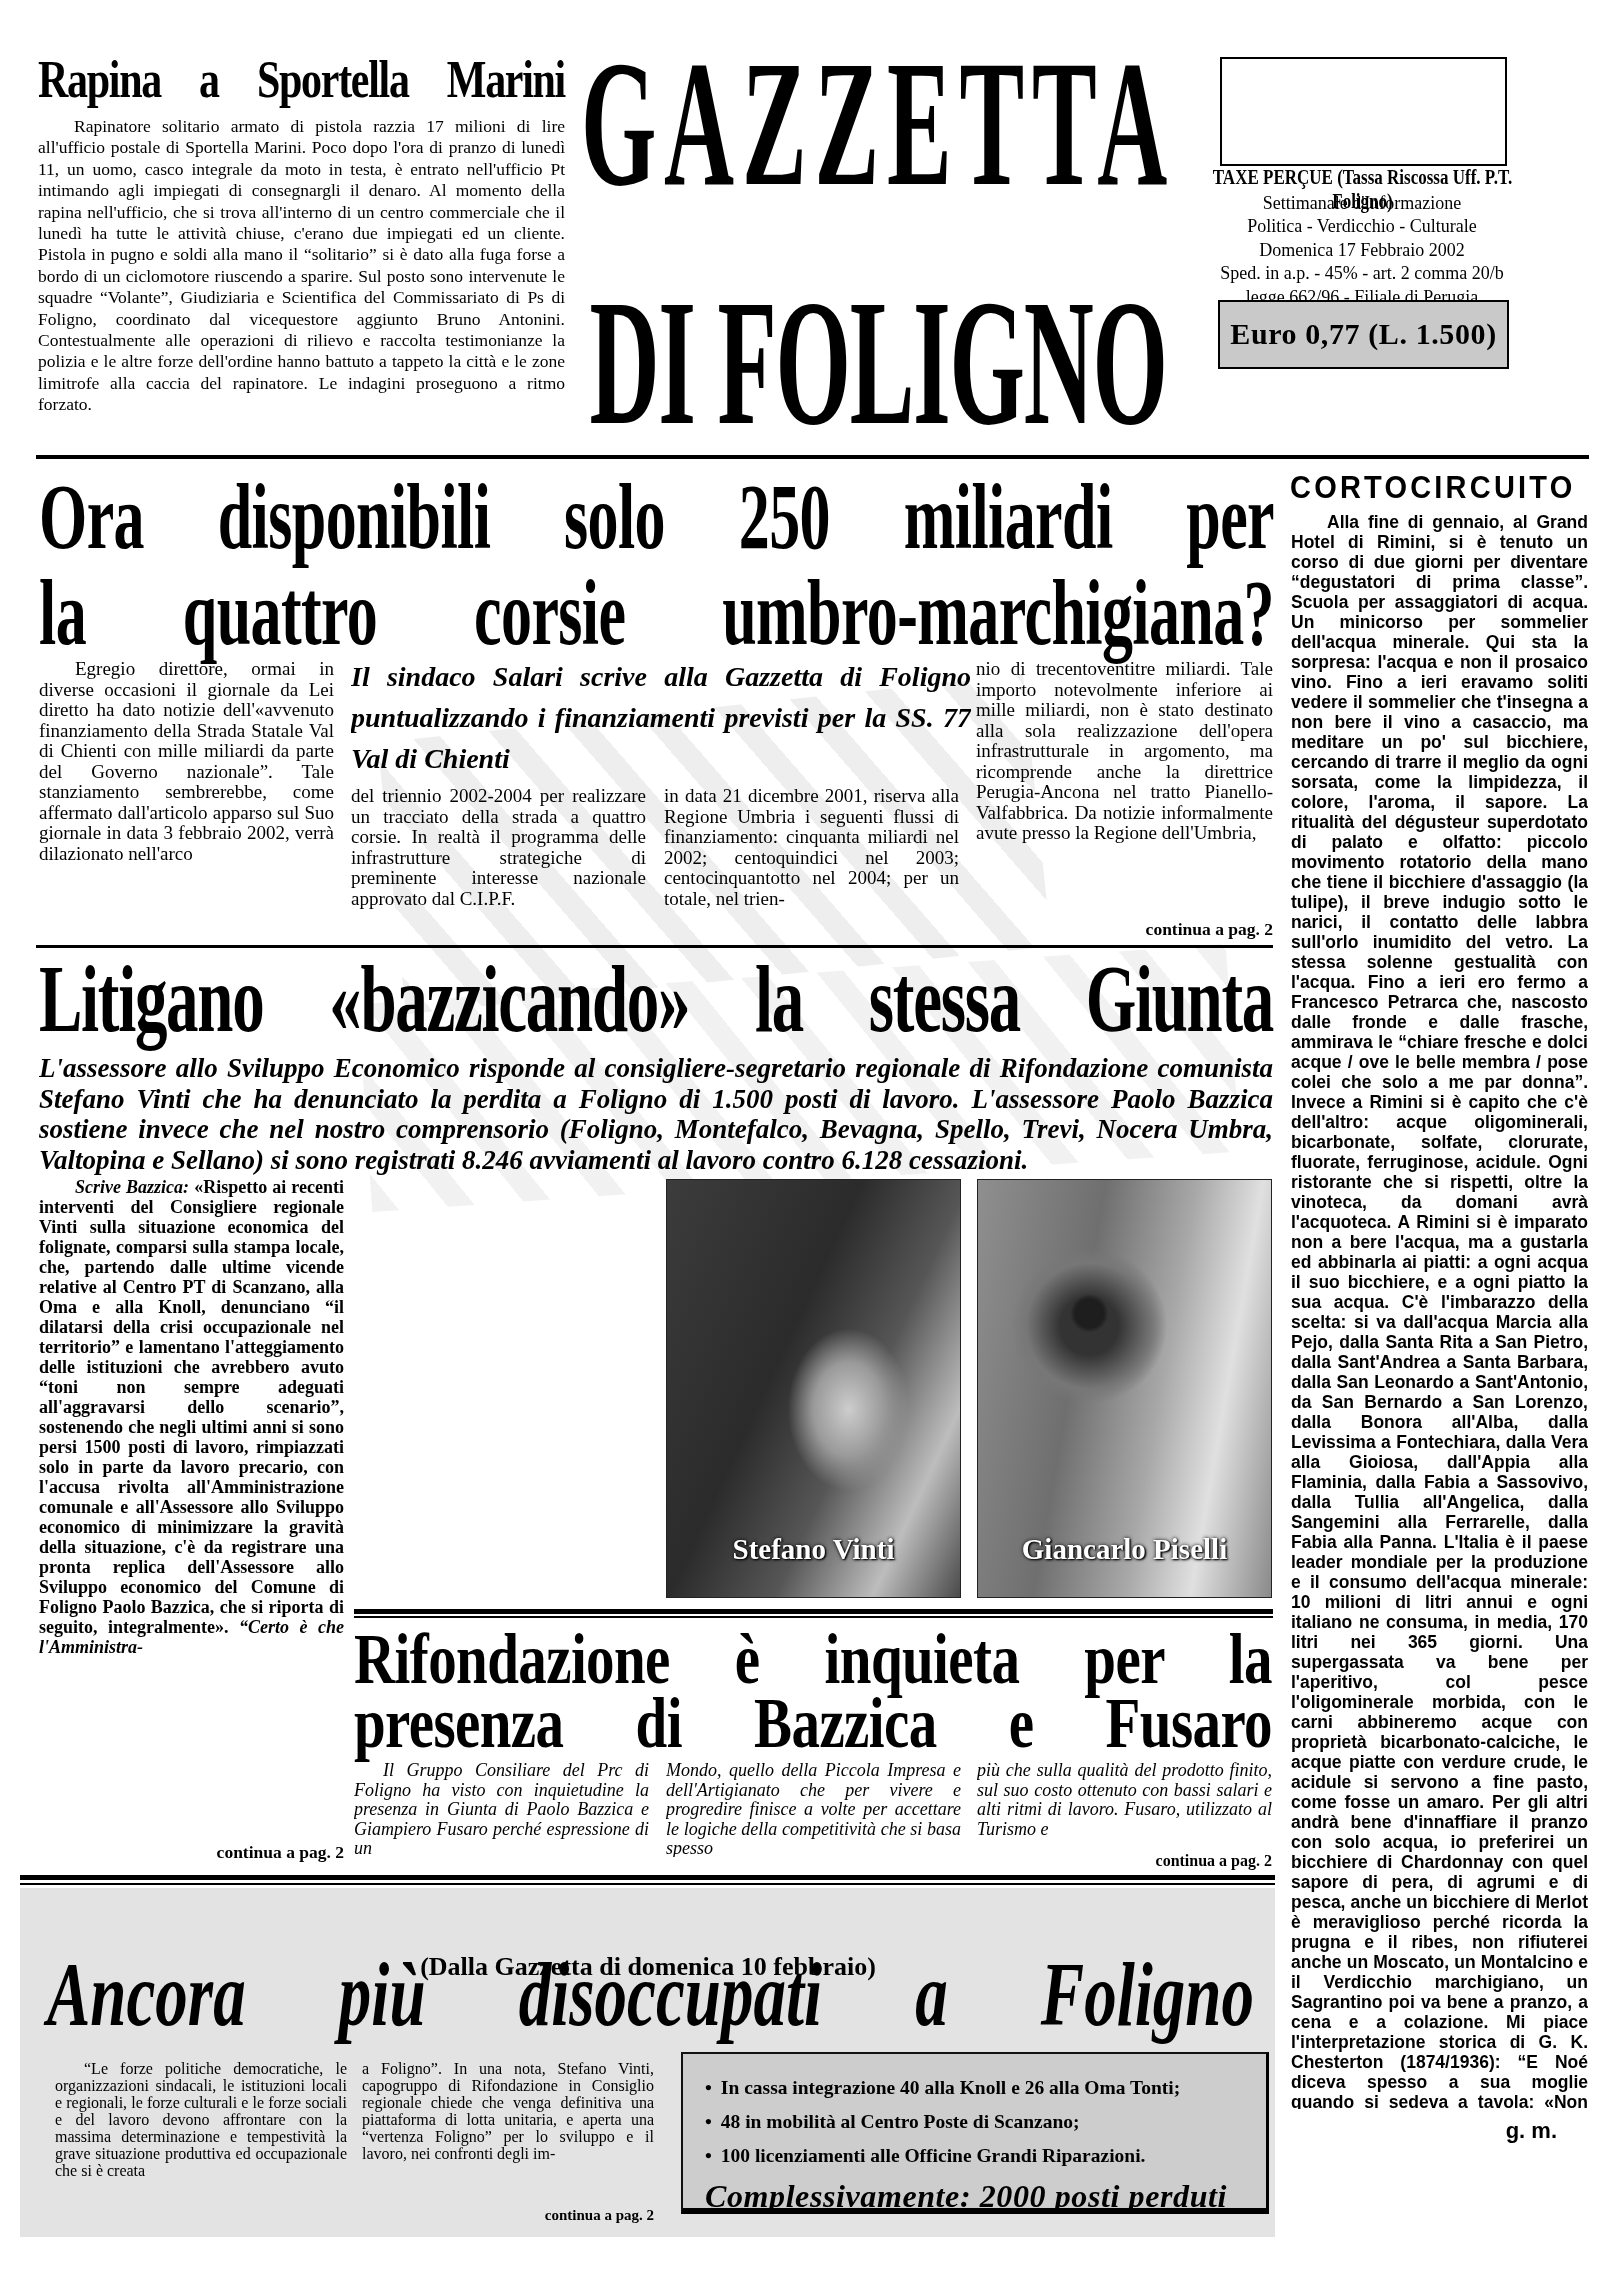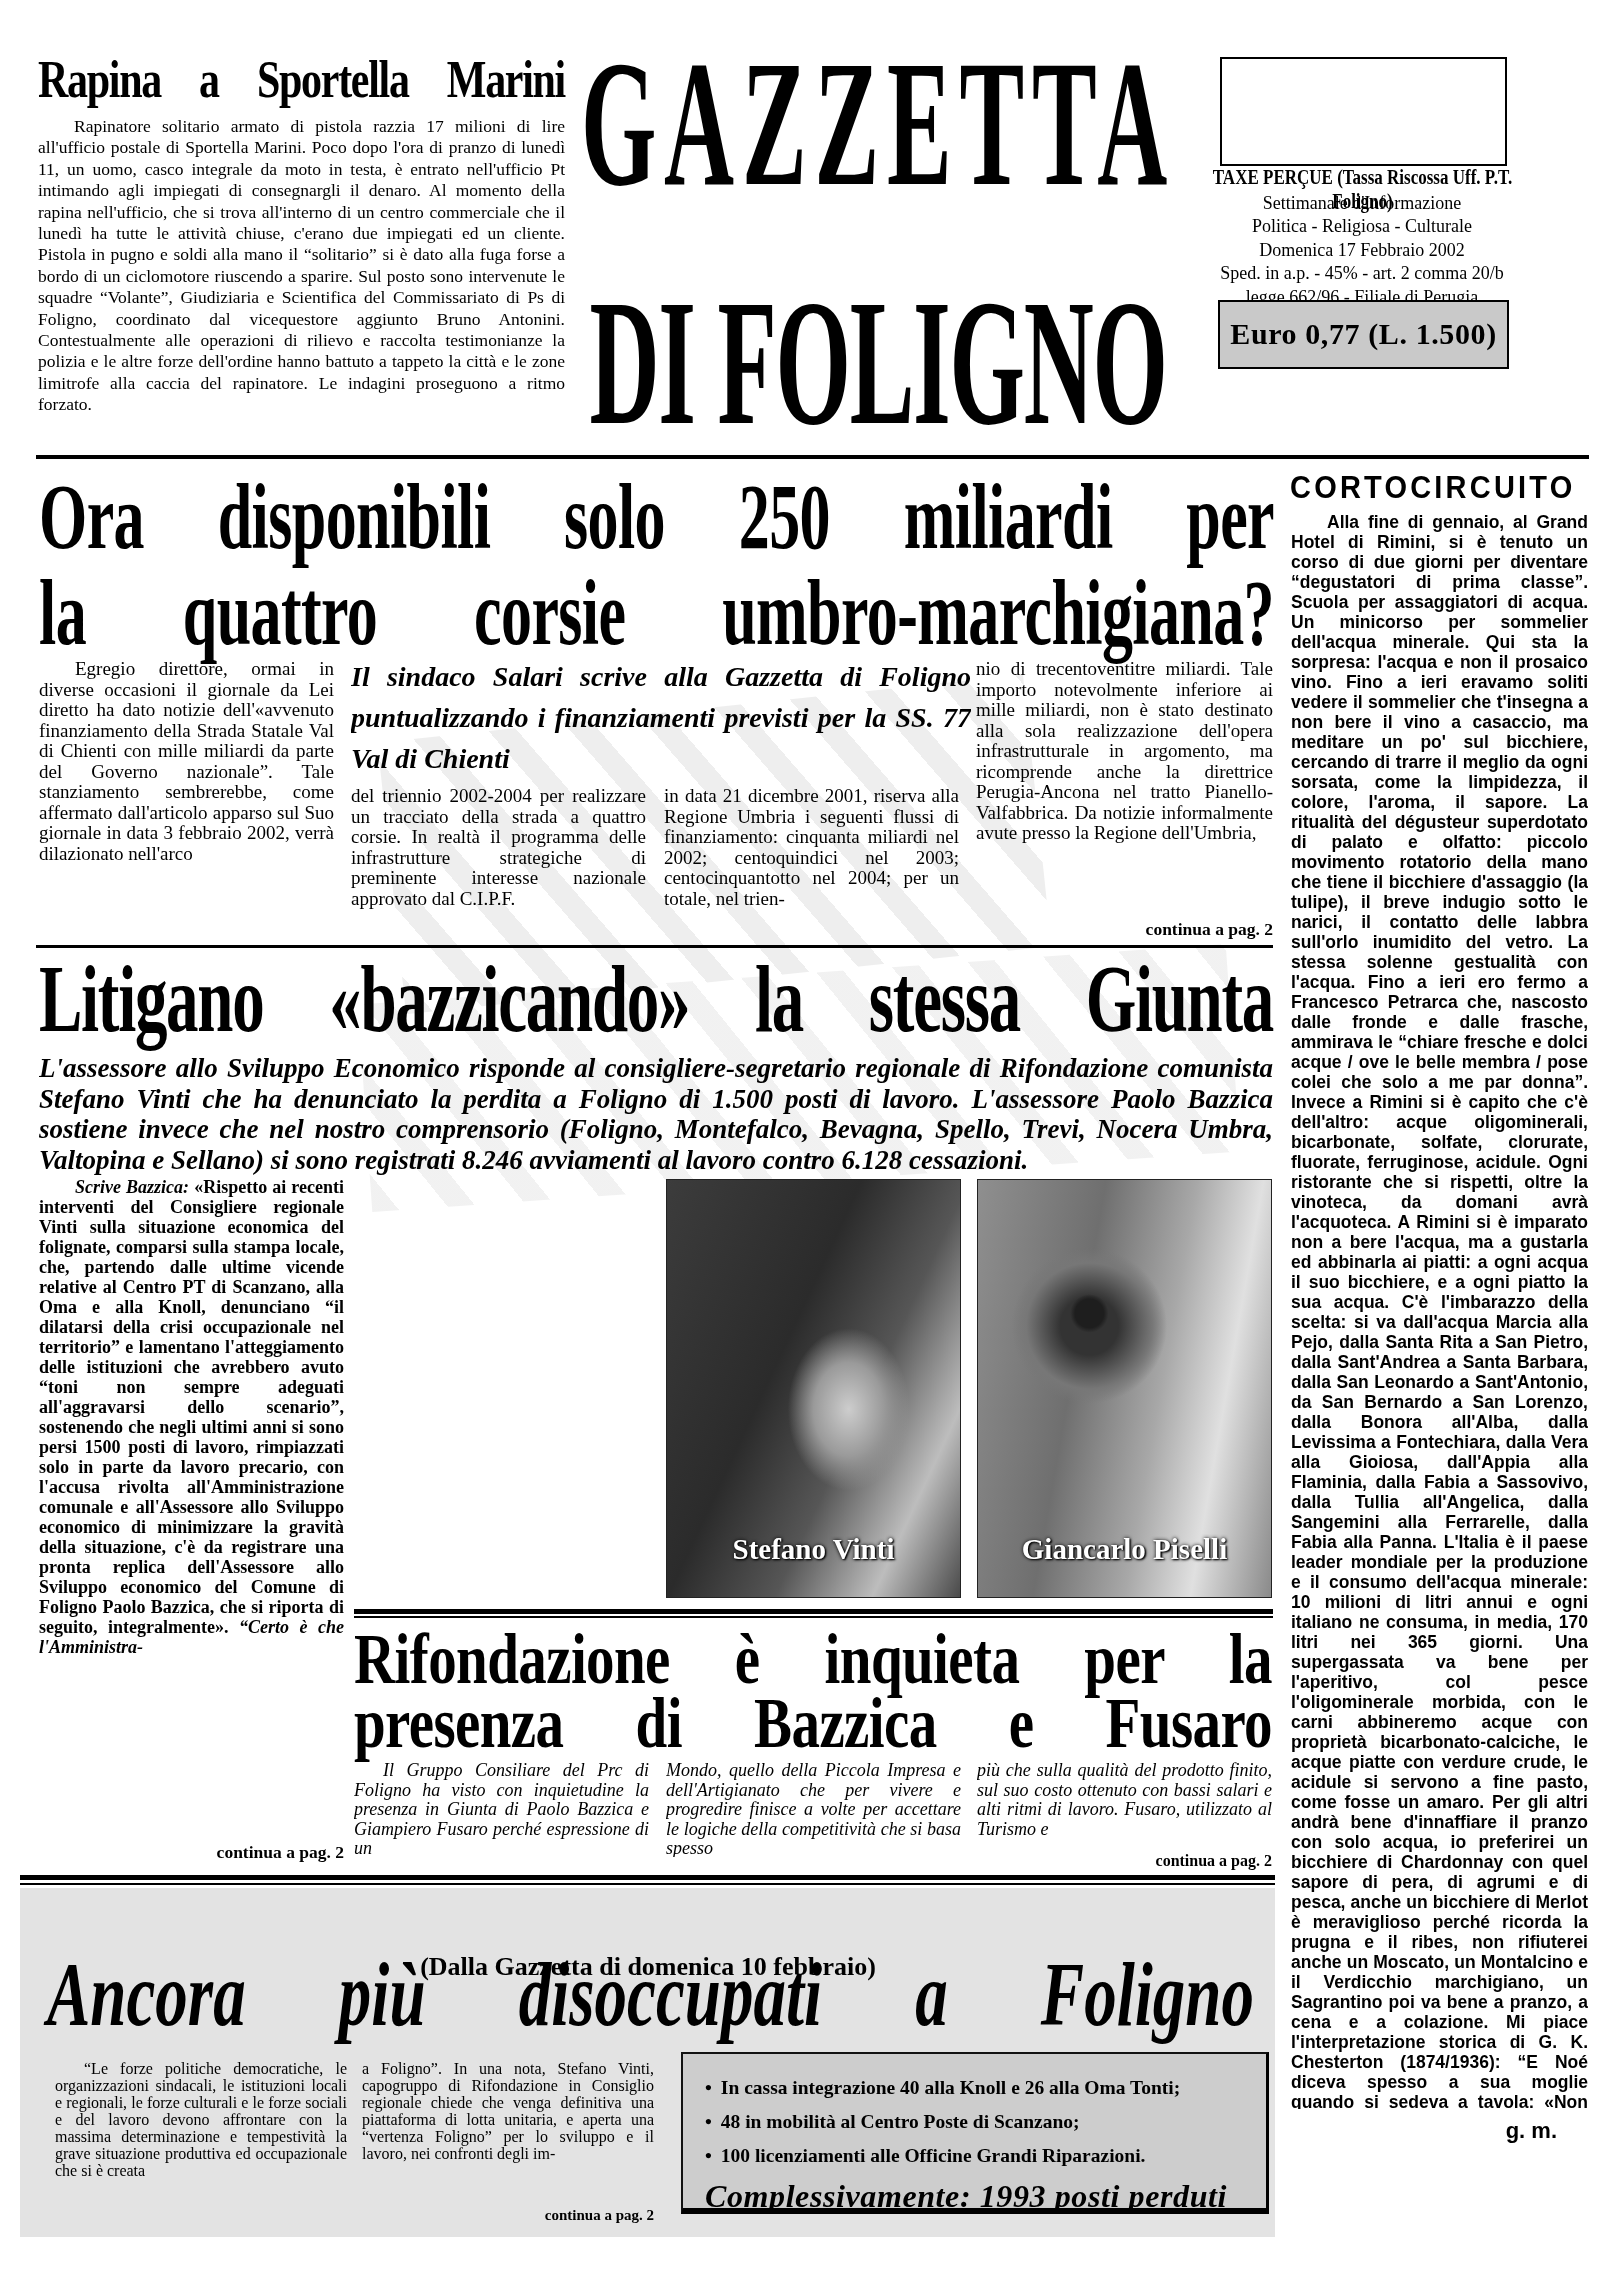"Politica - Religiosa - Culturale" div { text: Religiosa -> Verdicchio }
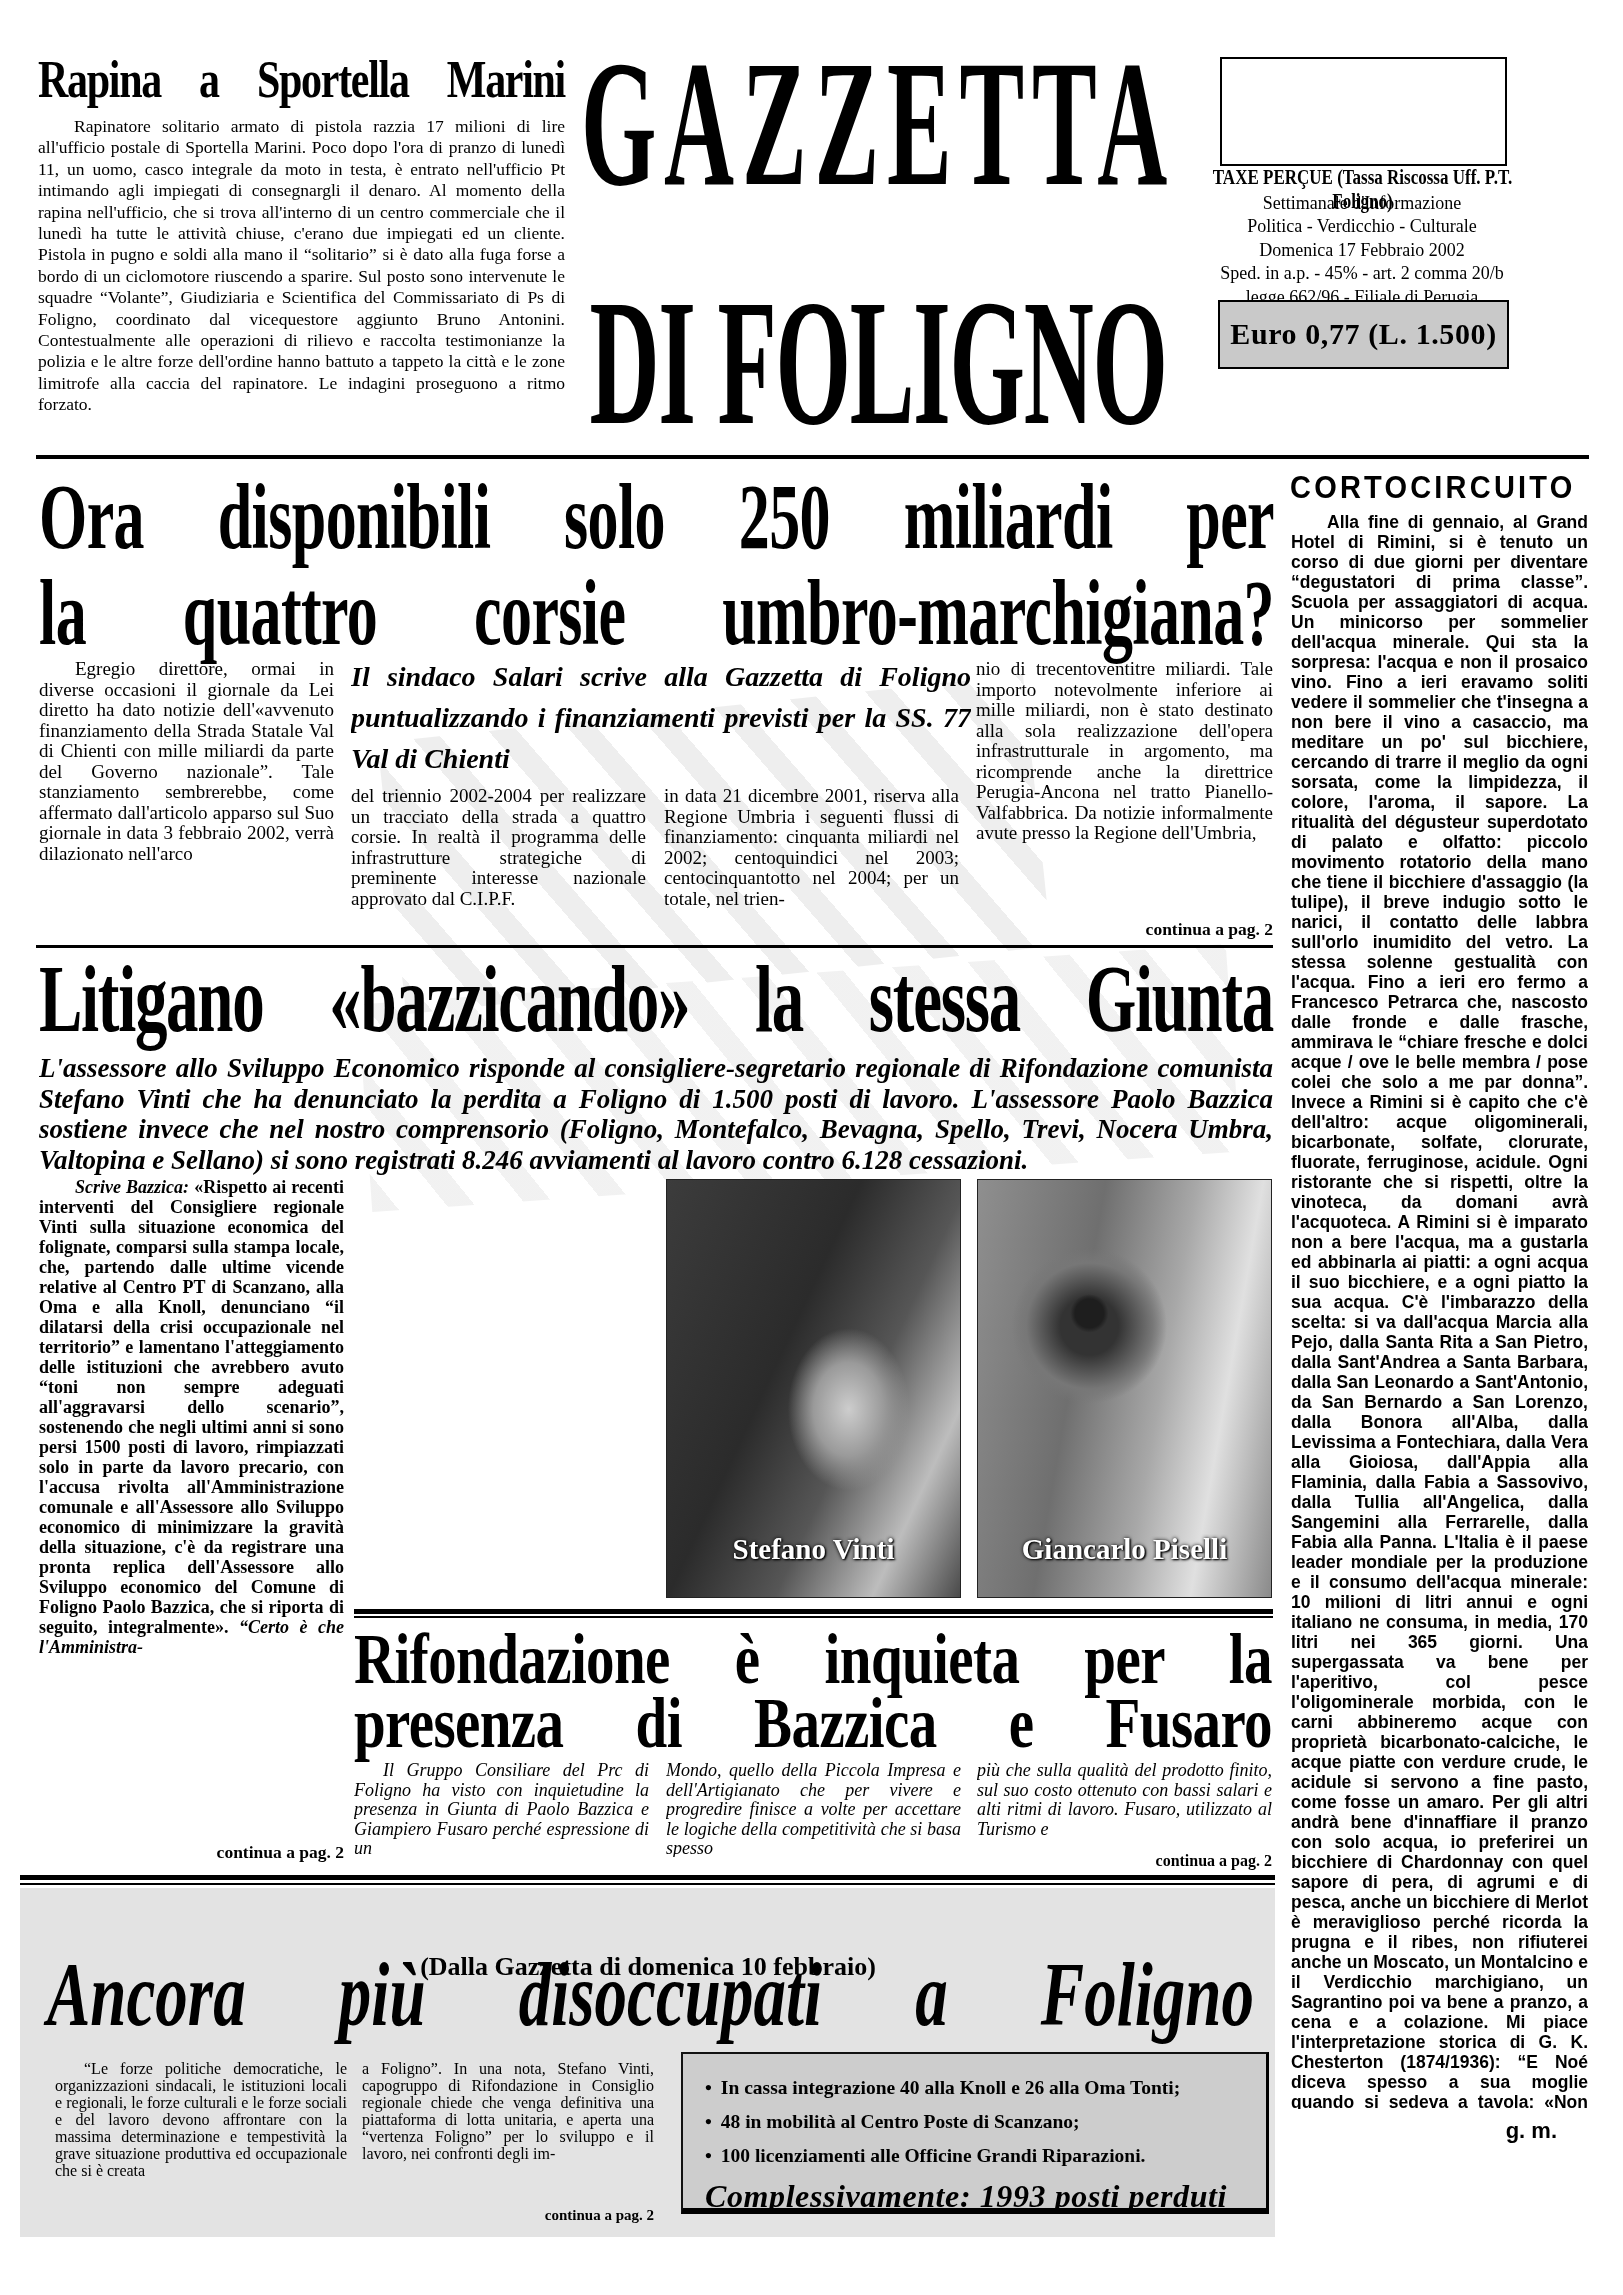"Complessivamente: 1993 posti perduti" div.total-line { text: 1993 -> 2000 }
